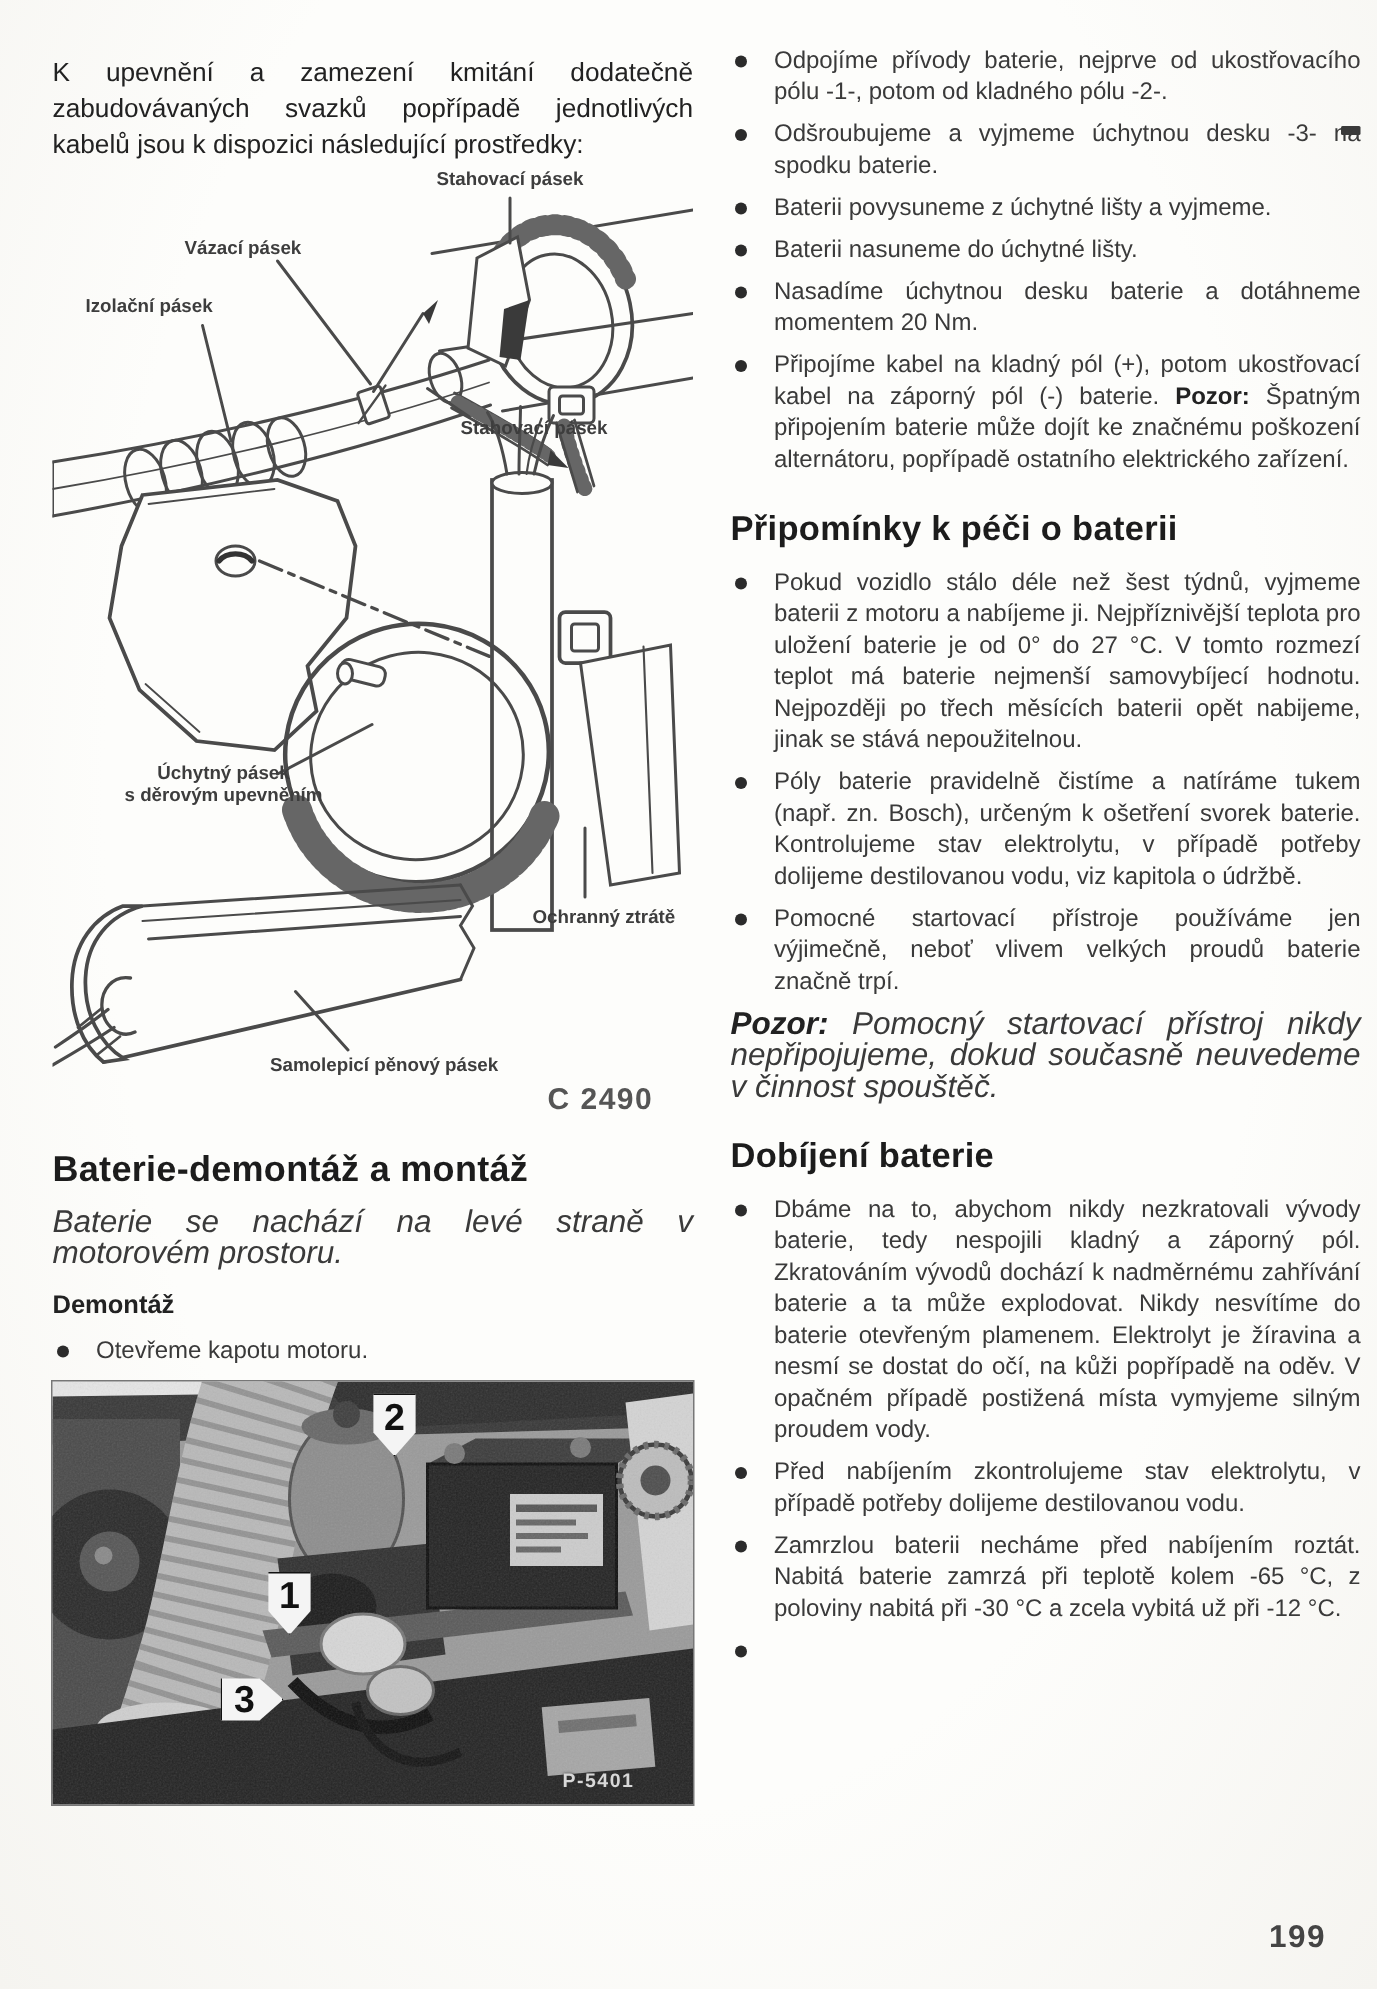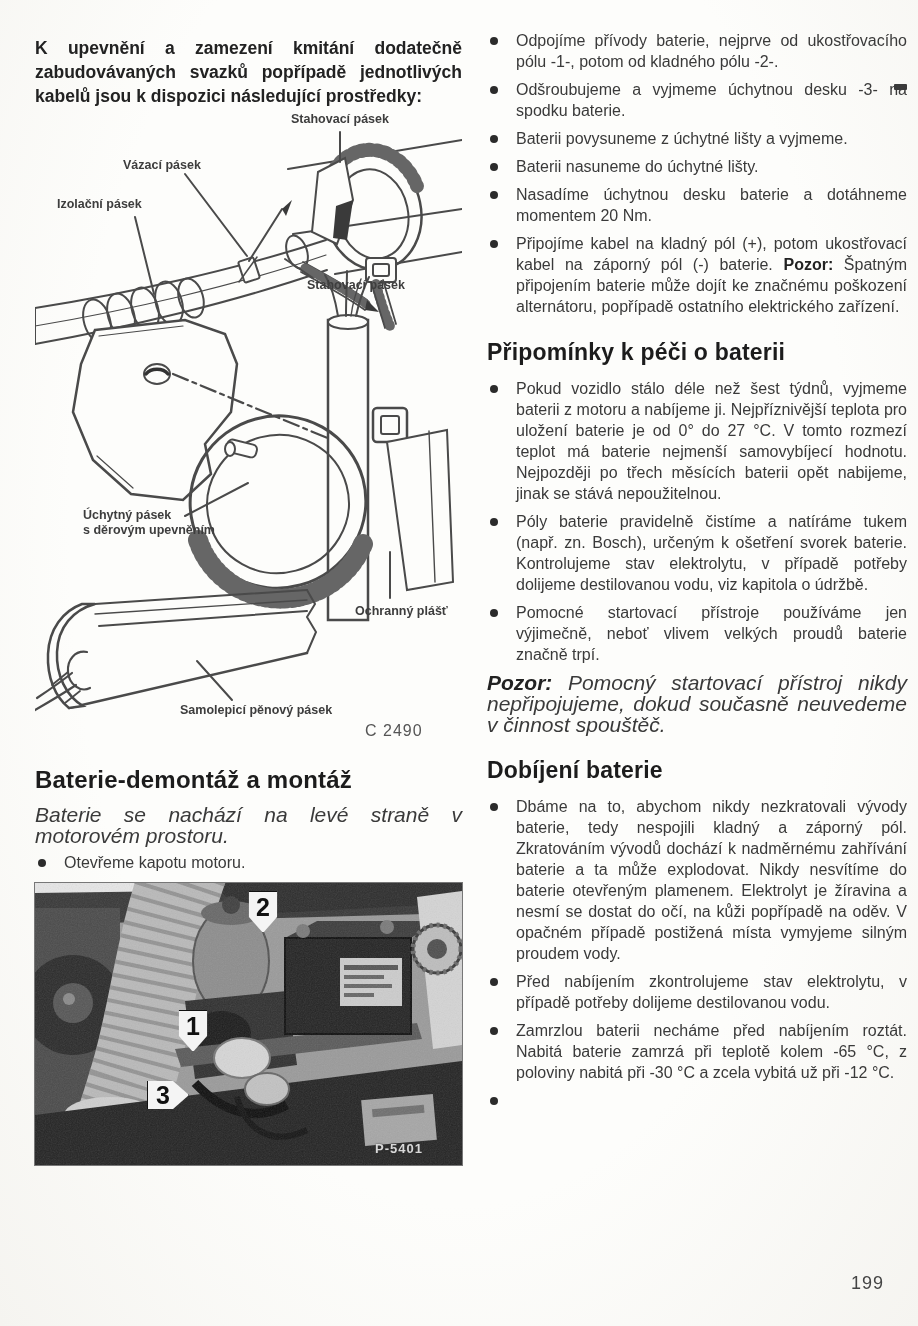"K upevnění a zamezení kmitání" .intro { font-weight: bold -> normal }
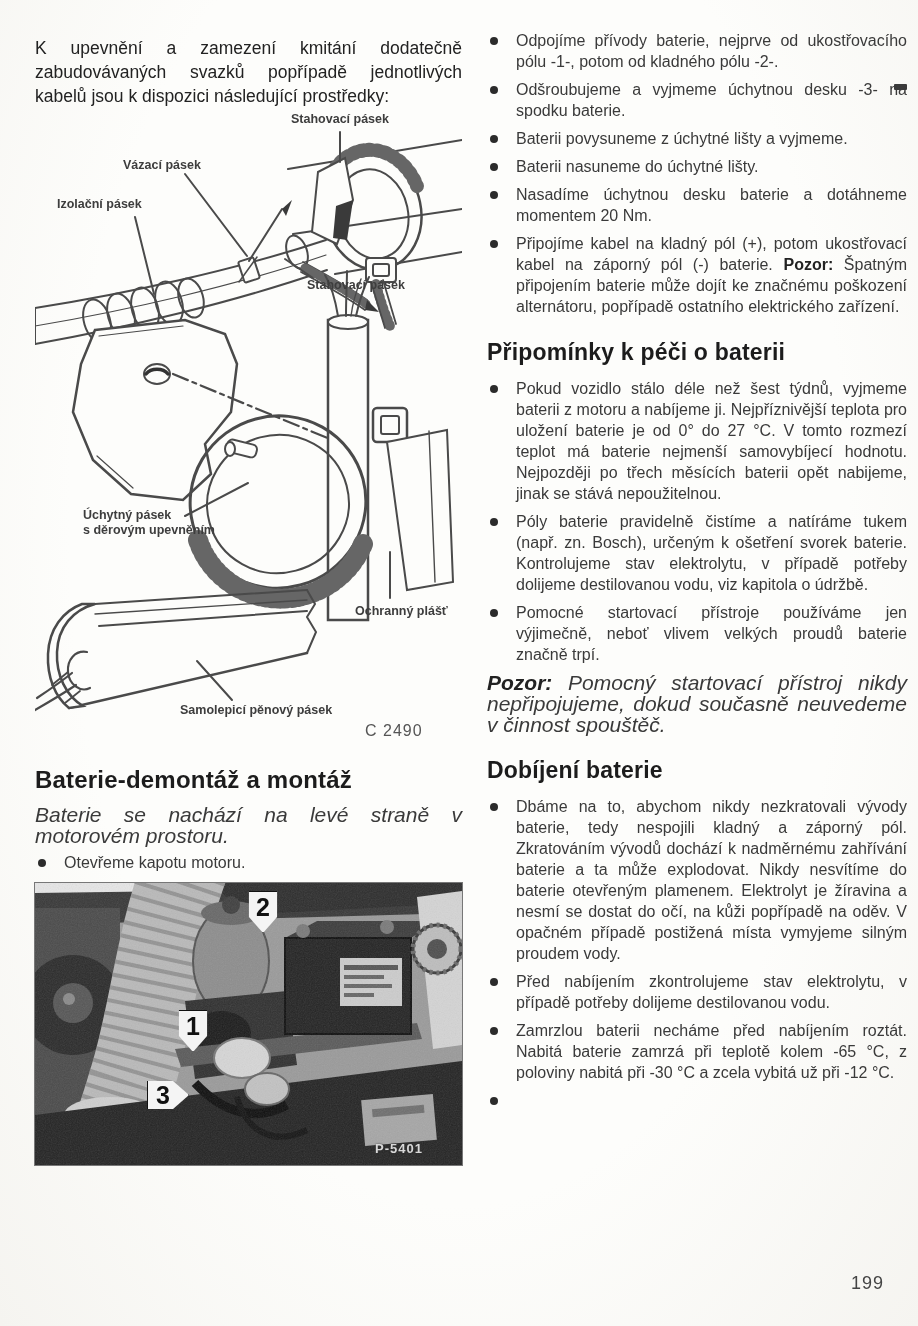"Stahovací pásek" .figure1 { text-align: none -> center }
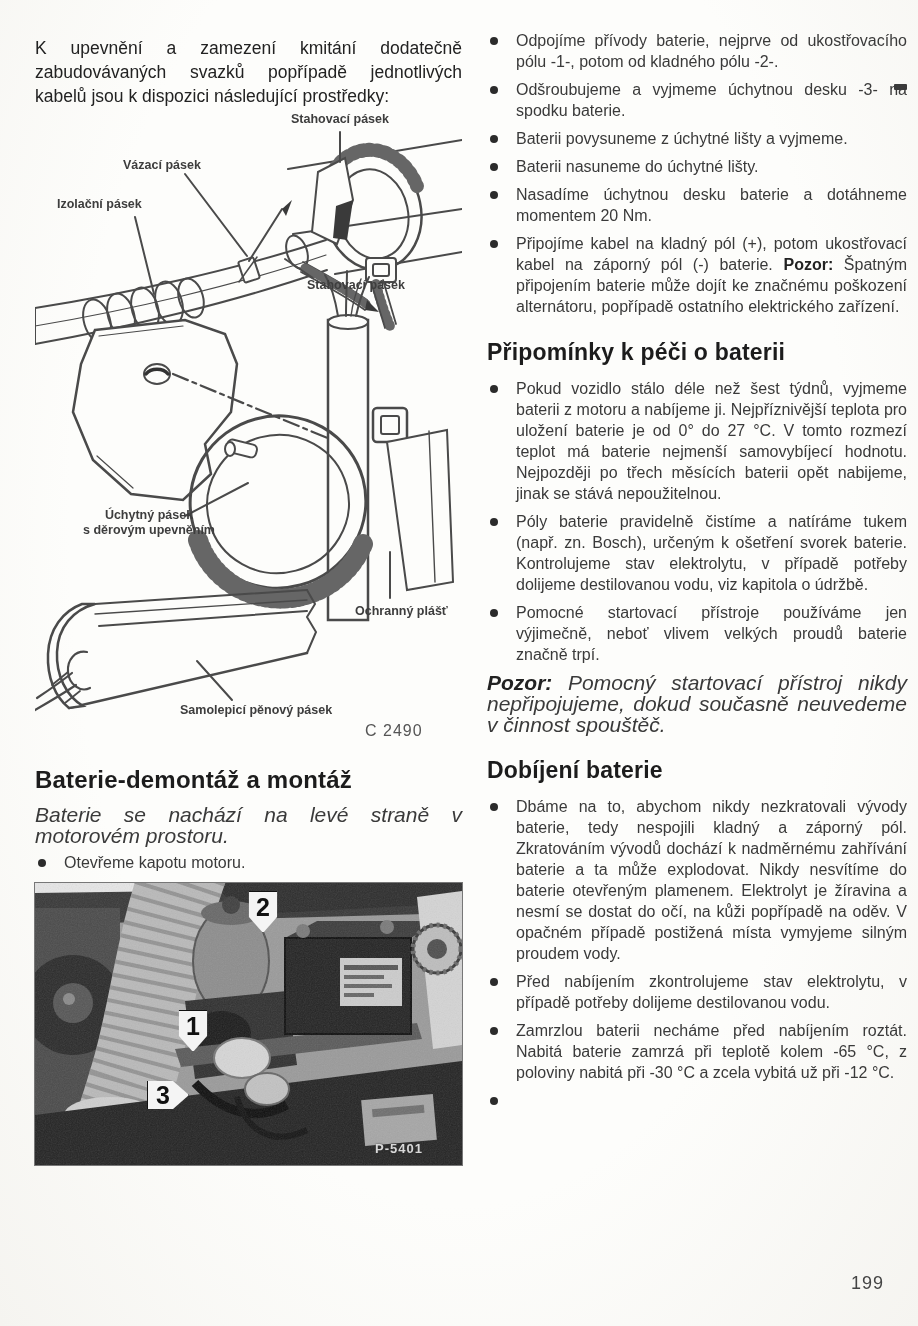"Ochranný plášť" span.fig-label { text: plášť -> ztrátě }
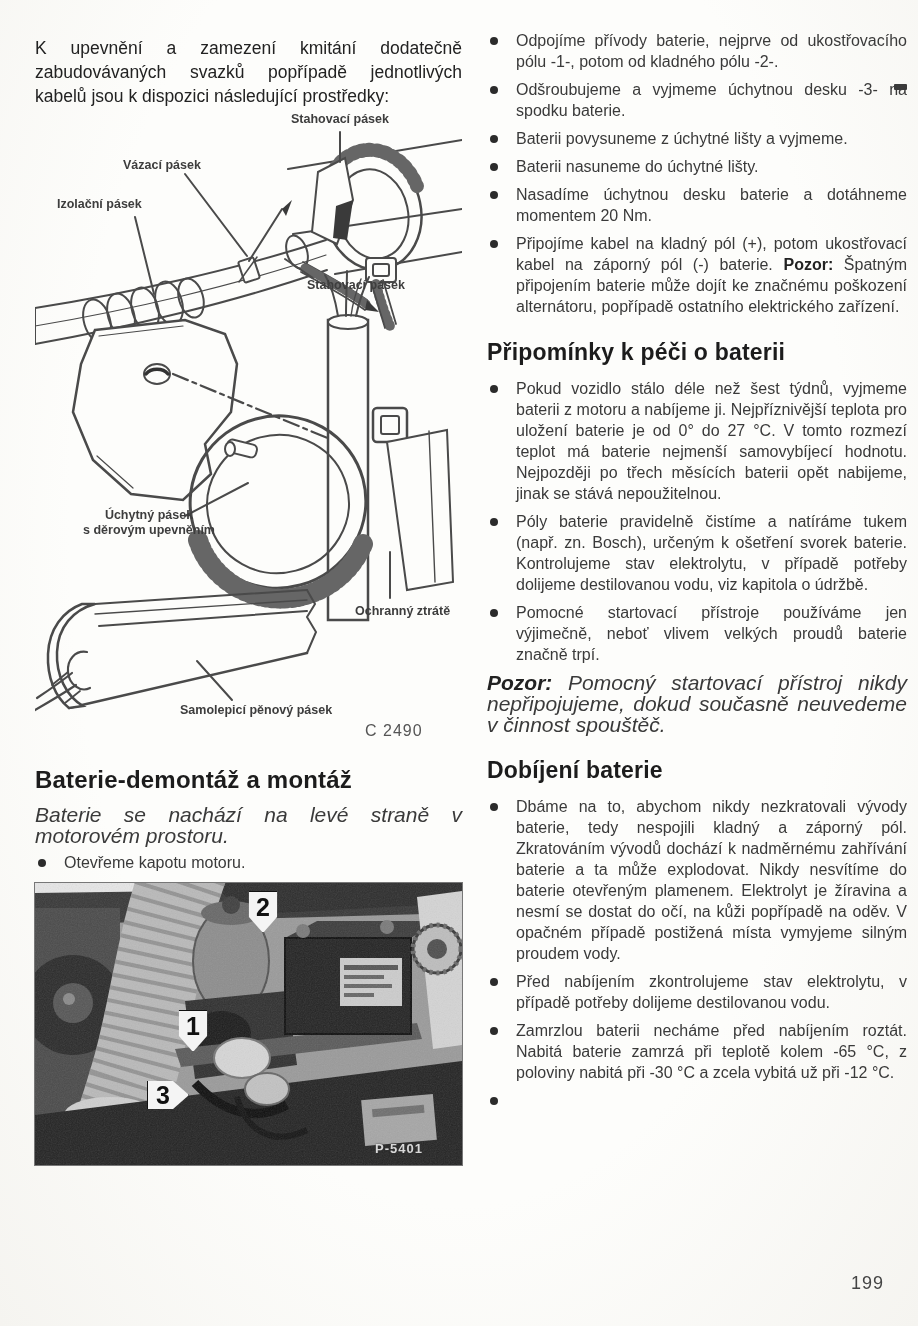"C 2490" .fig-code { font-size: 16px -> 20px; font-weight: normal -> bold }
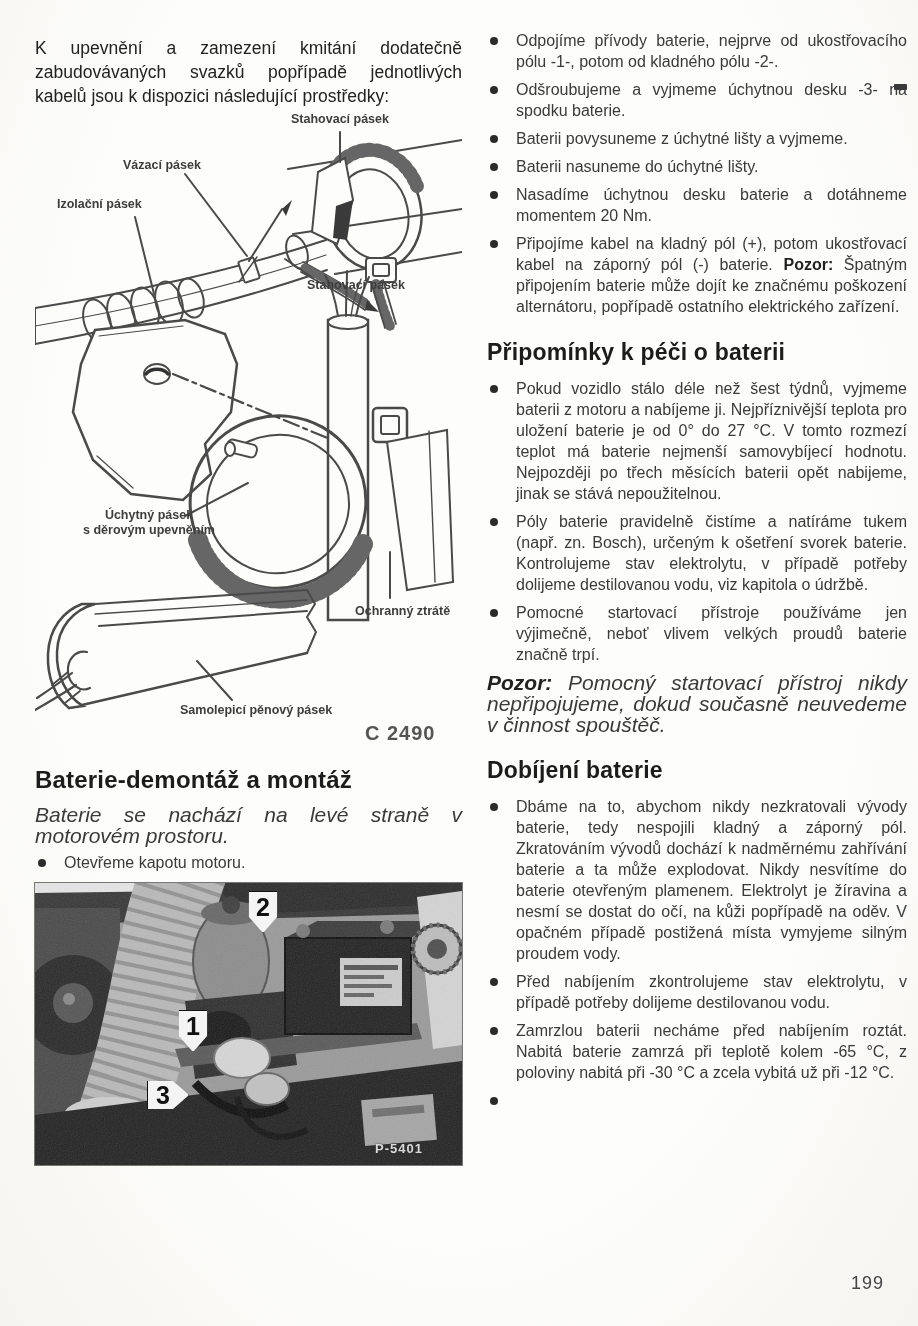"Demontáž" div.sub { html: none -> <div>Demontáž</div> }
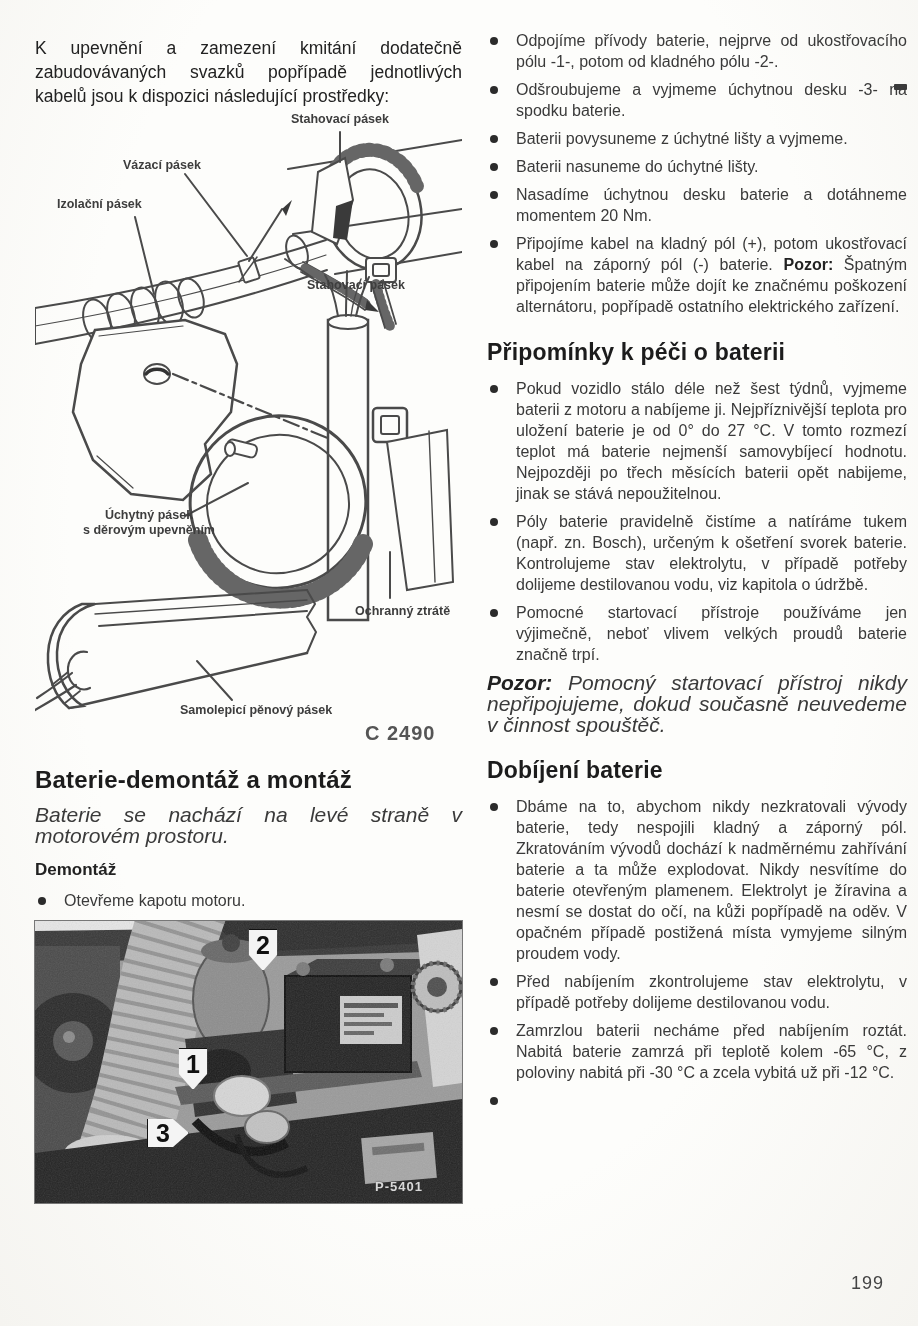"199" .page-number { bottom: 32px -> 22px; font-size: 18px -> 21px; font-weight: normal -> bold }
